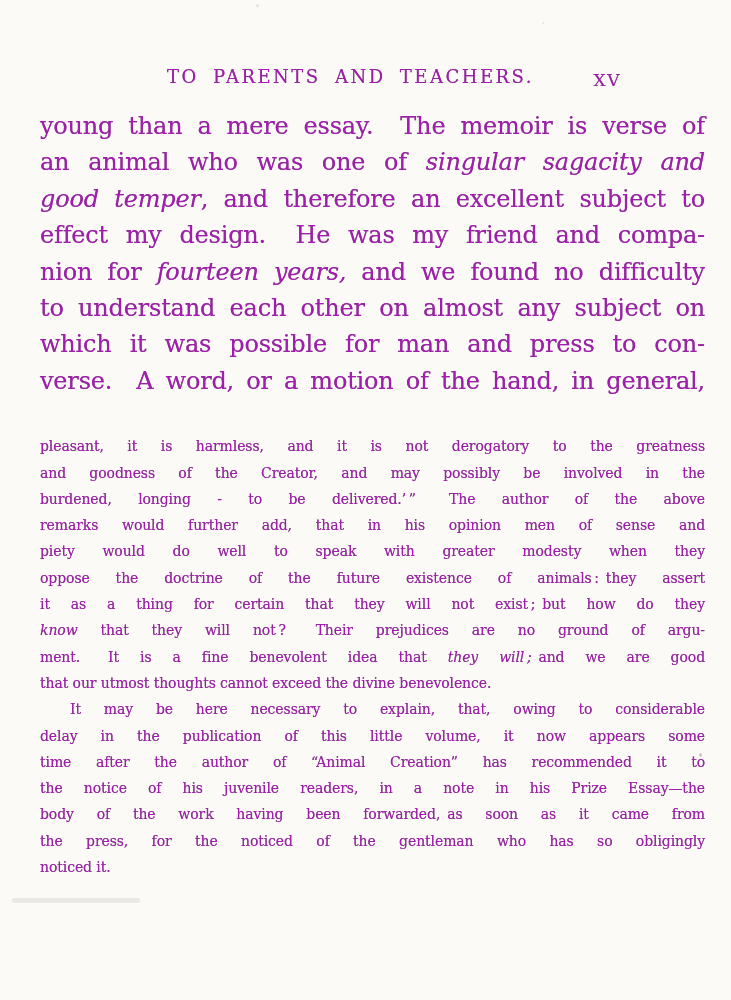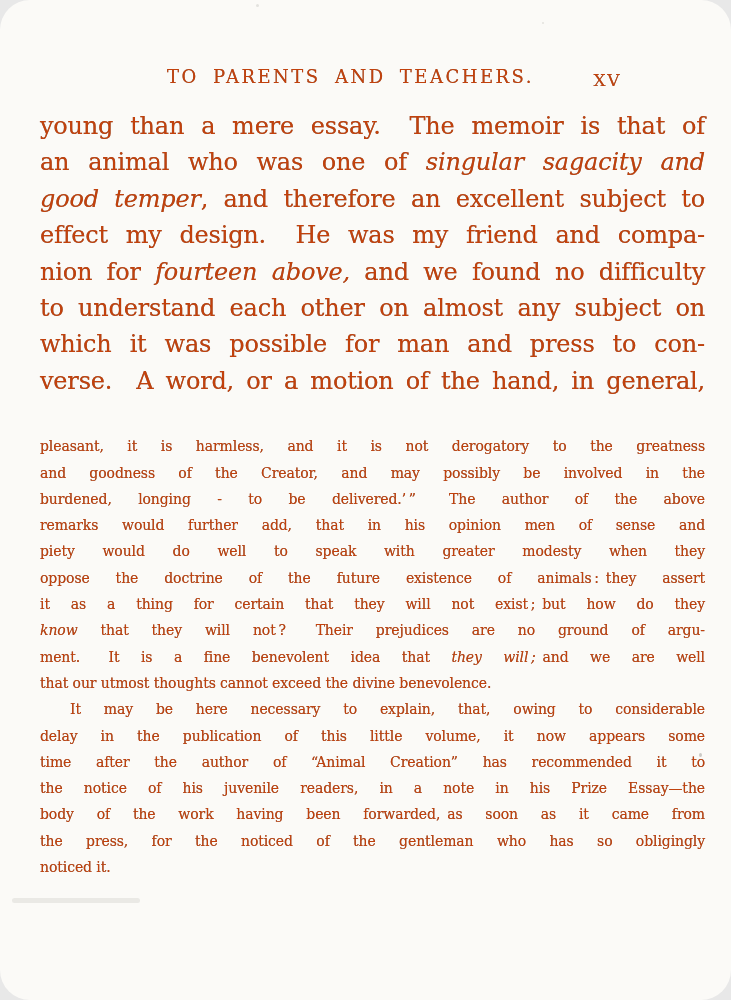"TO PARENTS AND TEACHERS." .page { border-radius: 30px -> none; color: #c2410c -> #a21caf }
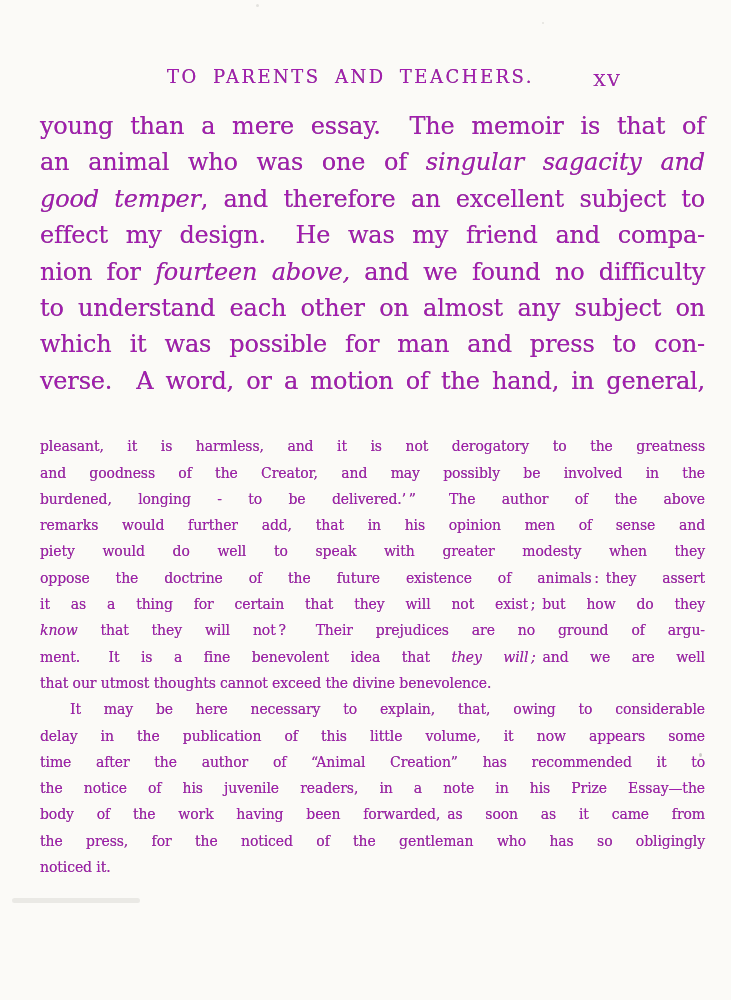"young than a mere essay." span { text: that -> verse }
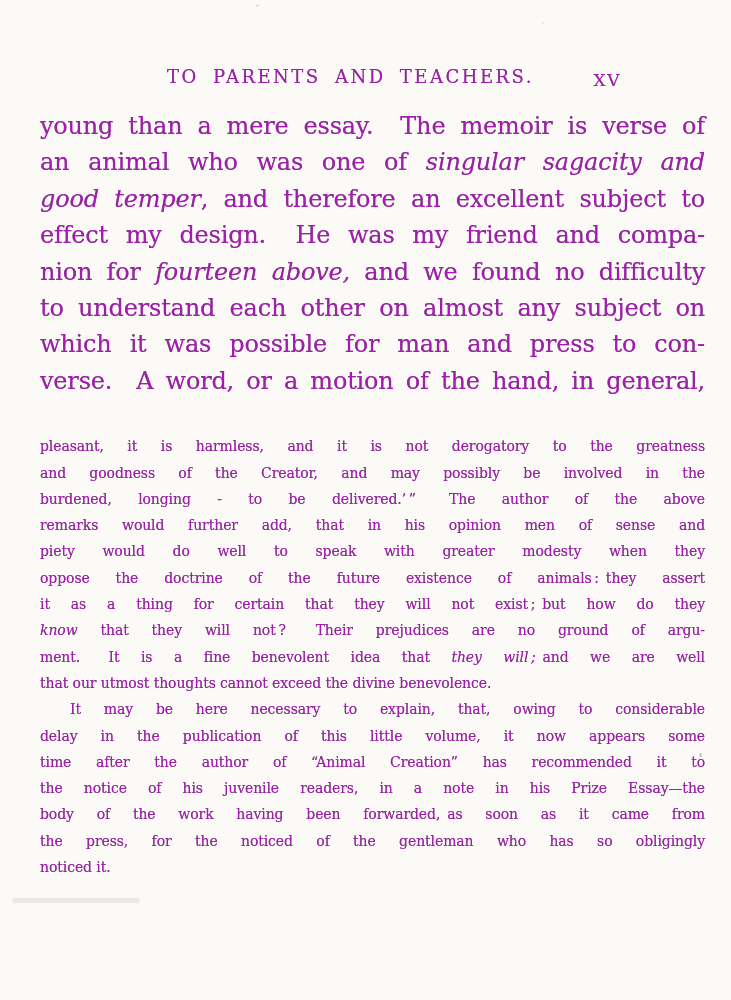"fourteen above," em { text: above -> years }
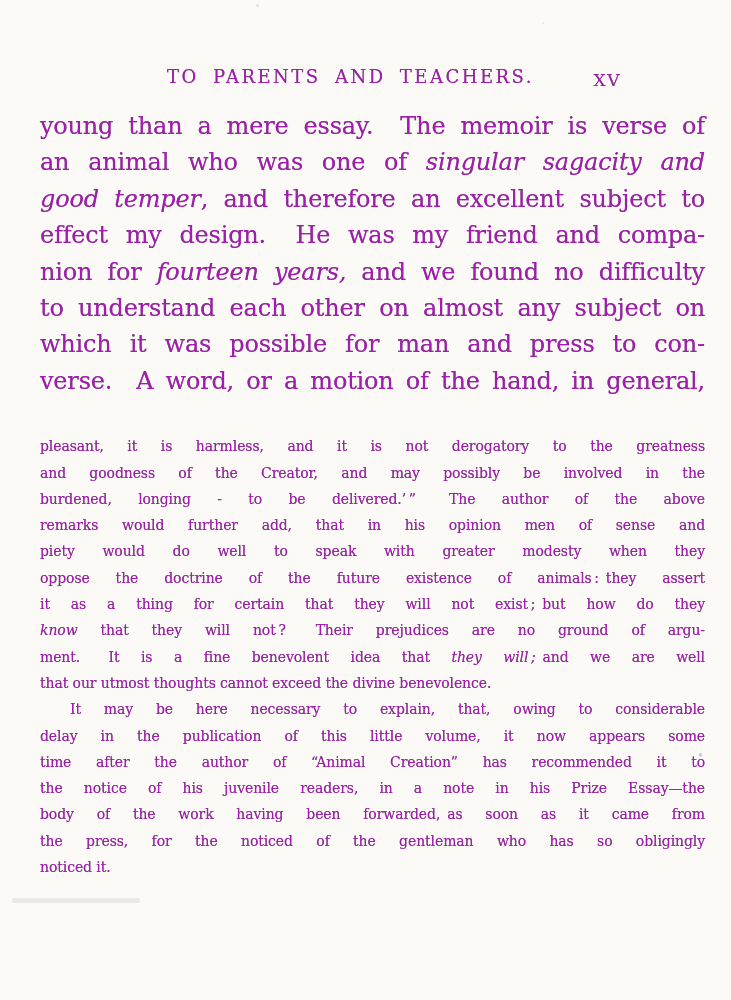"and we are well" span { text: well -> good }
